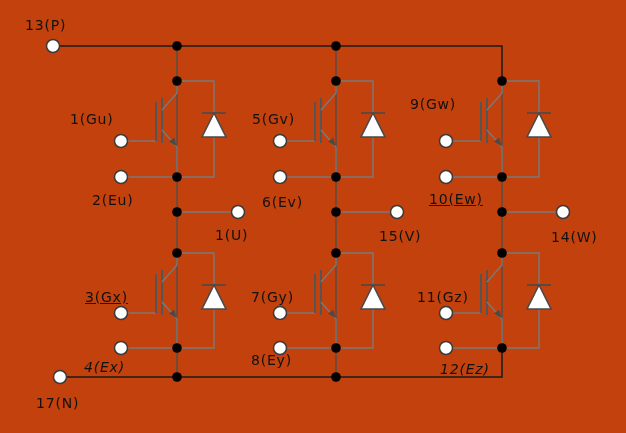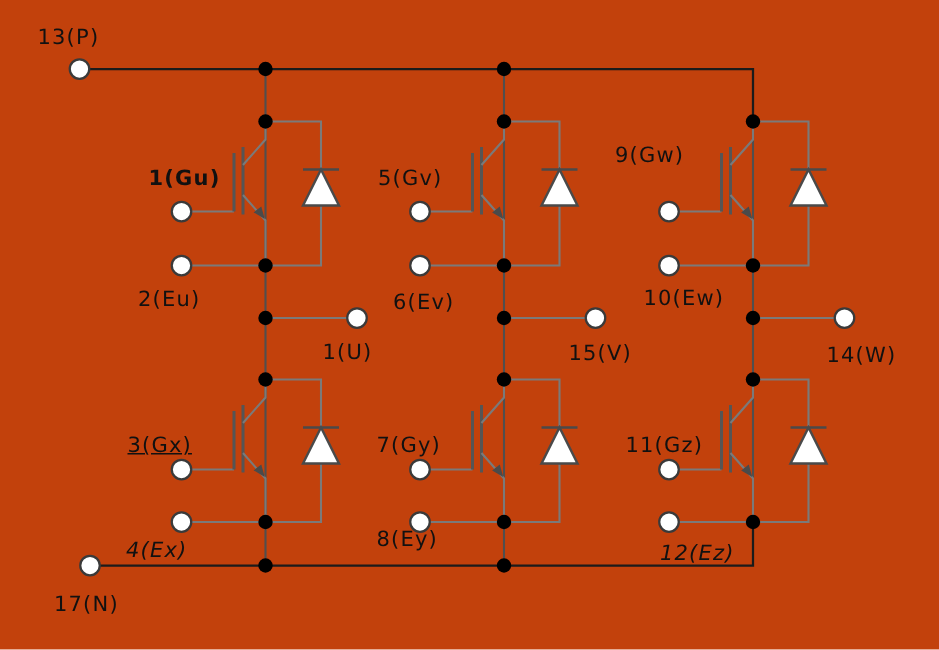"1(Gu)" div.term-label { font-weight: bold -> none; left: 99px -> 70px }
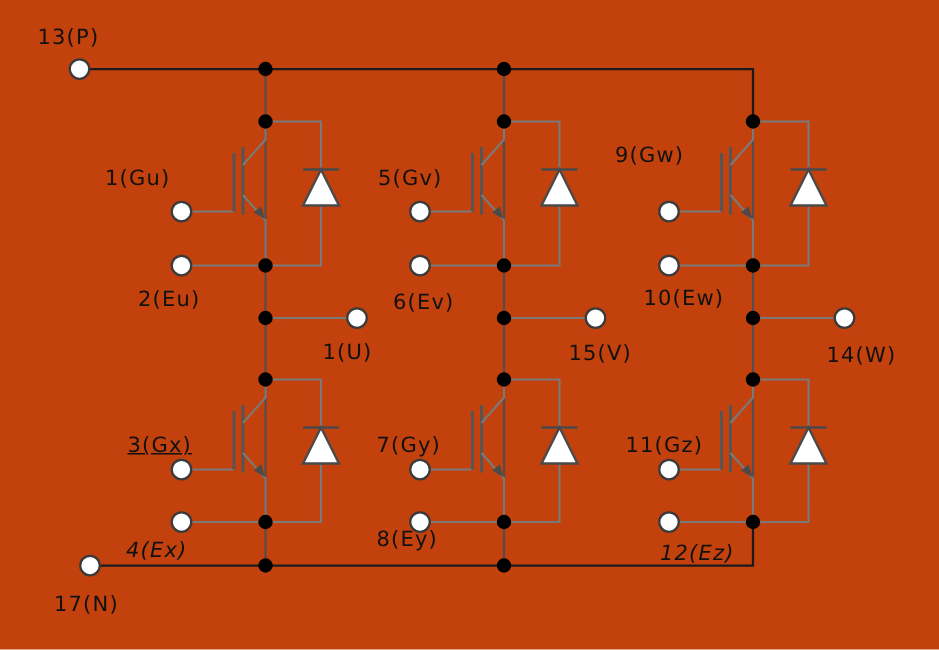"10(Ew)" div.term-label { text-decoration: none -> underline }
